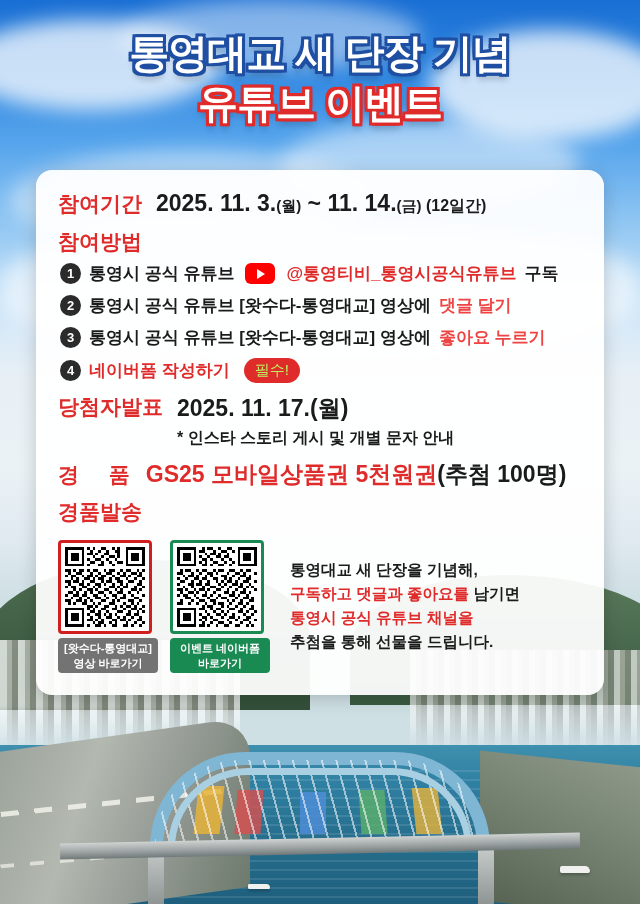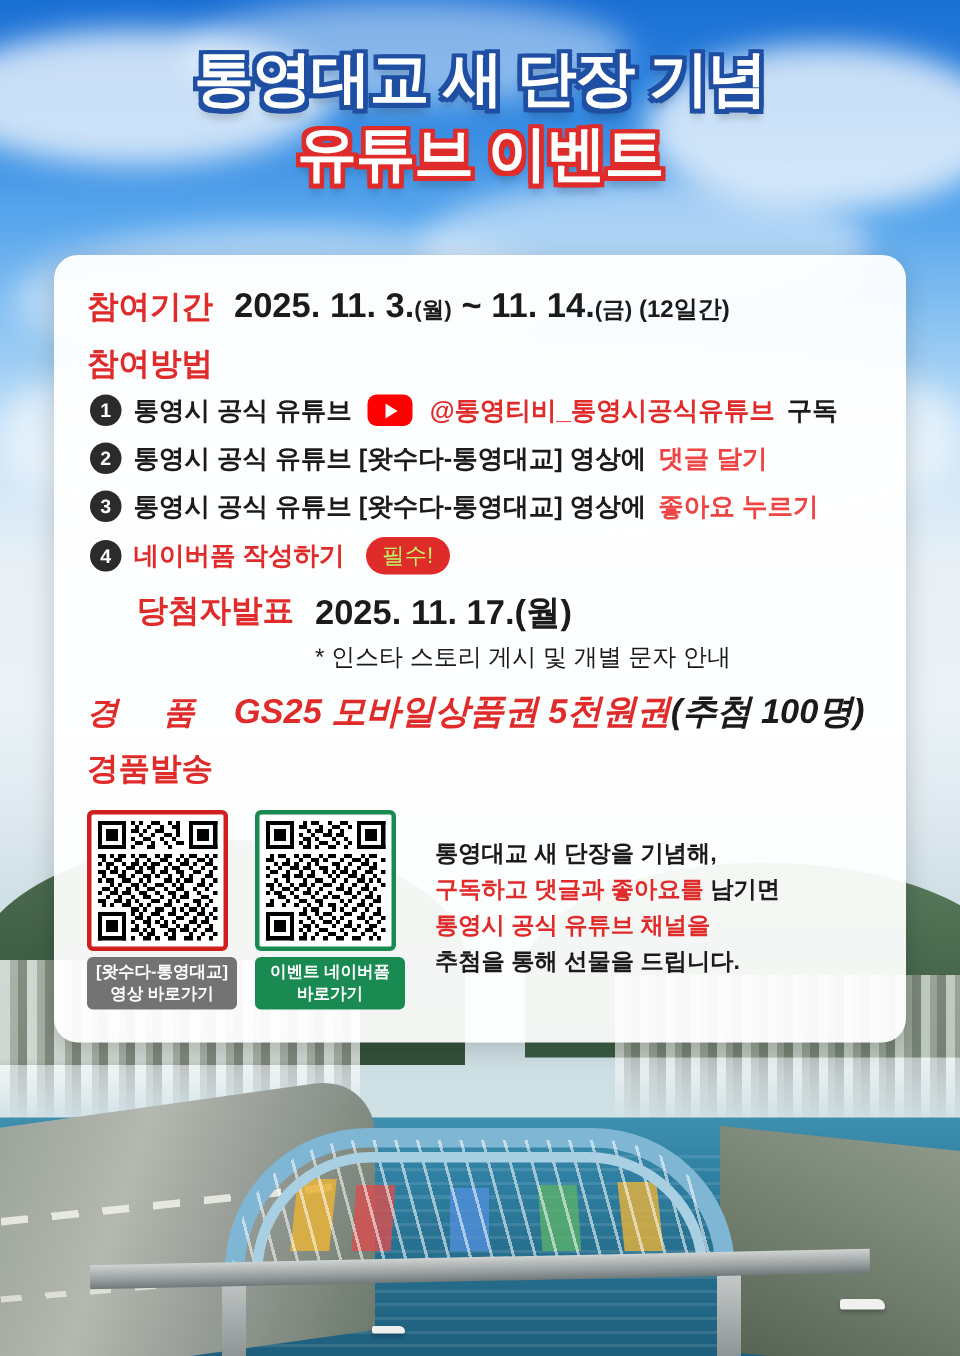"당첨자발표" .r-announce { margin-left: 33px -> none }
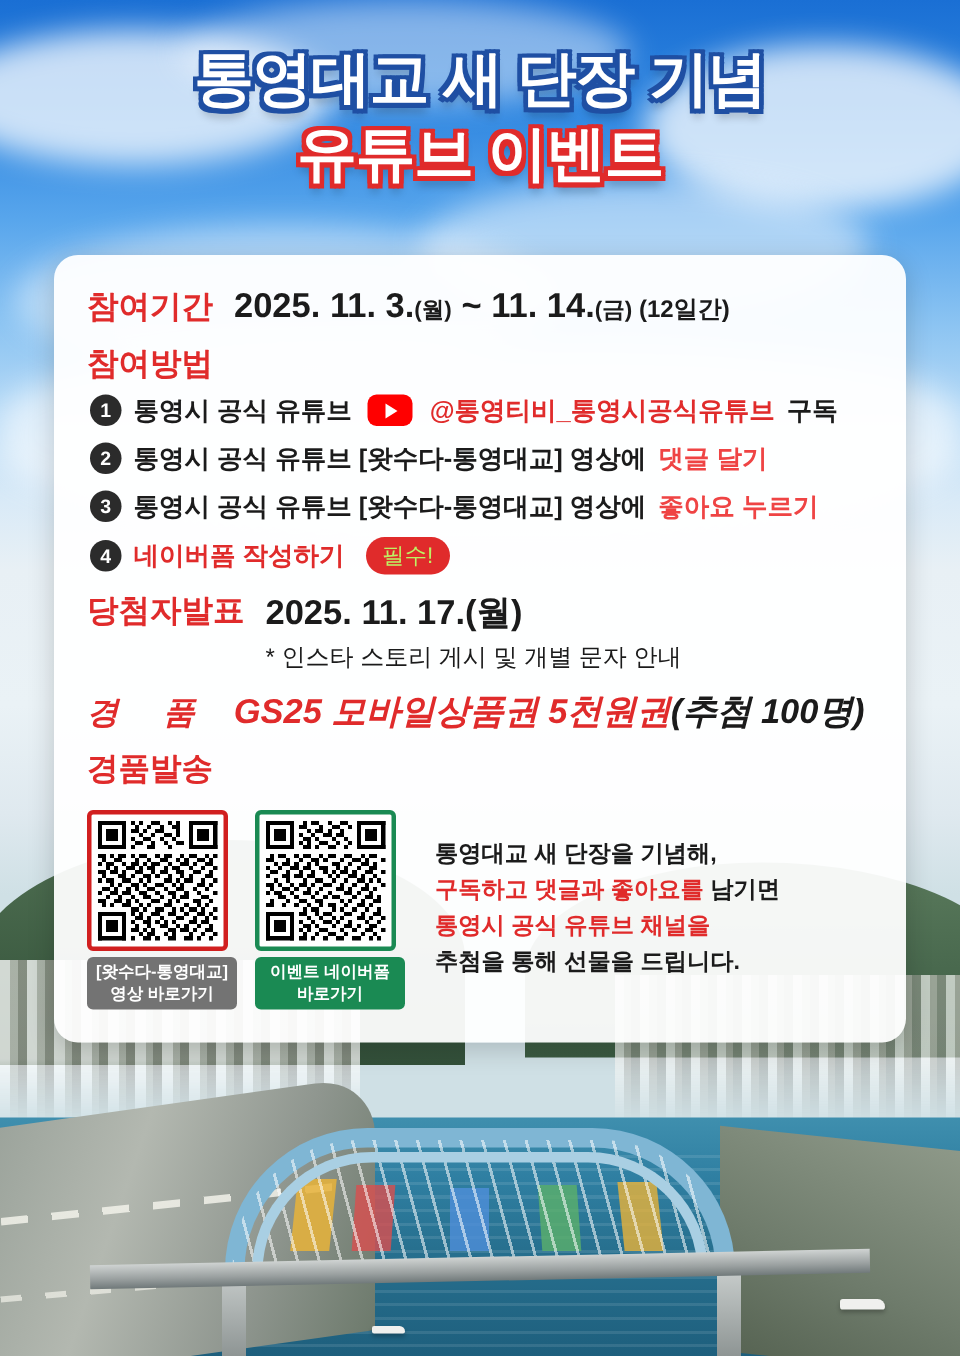"* 인스타 스토리 게시 및" .sub-note { font-weight: 400 -> 700 }
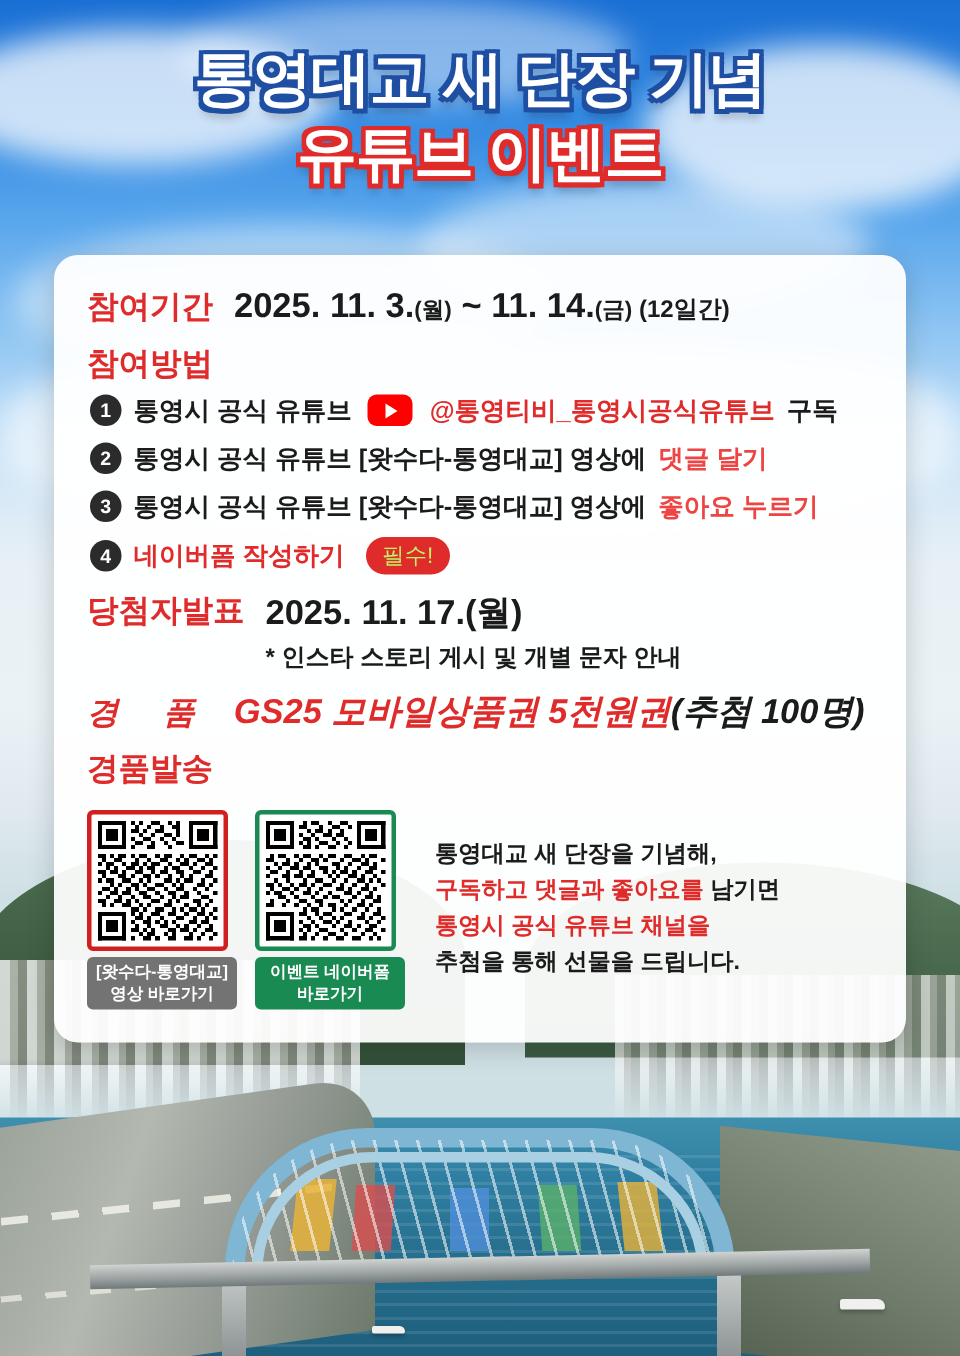"경 품" .r-prize { font-style: italic -> none; gap: 14px -> 4px }
